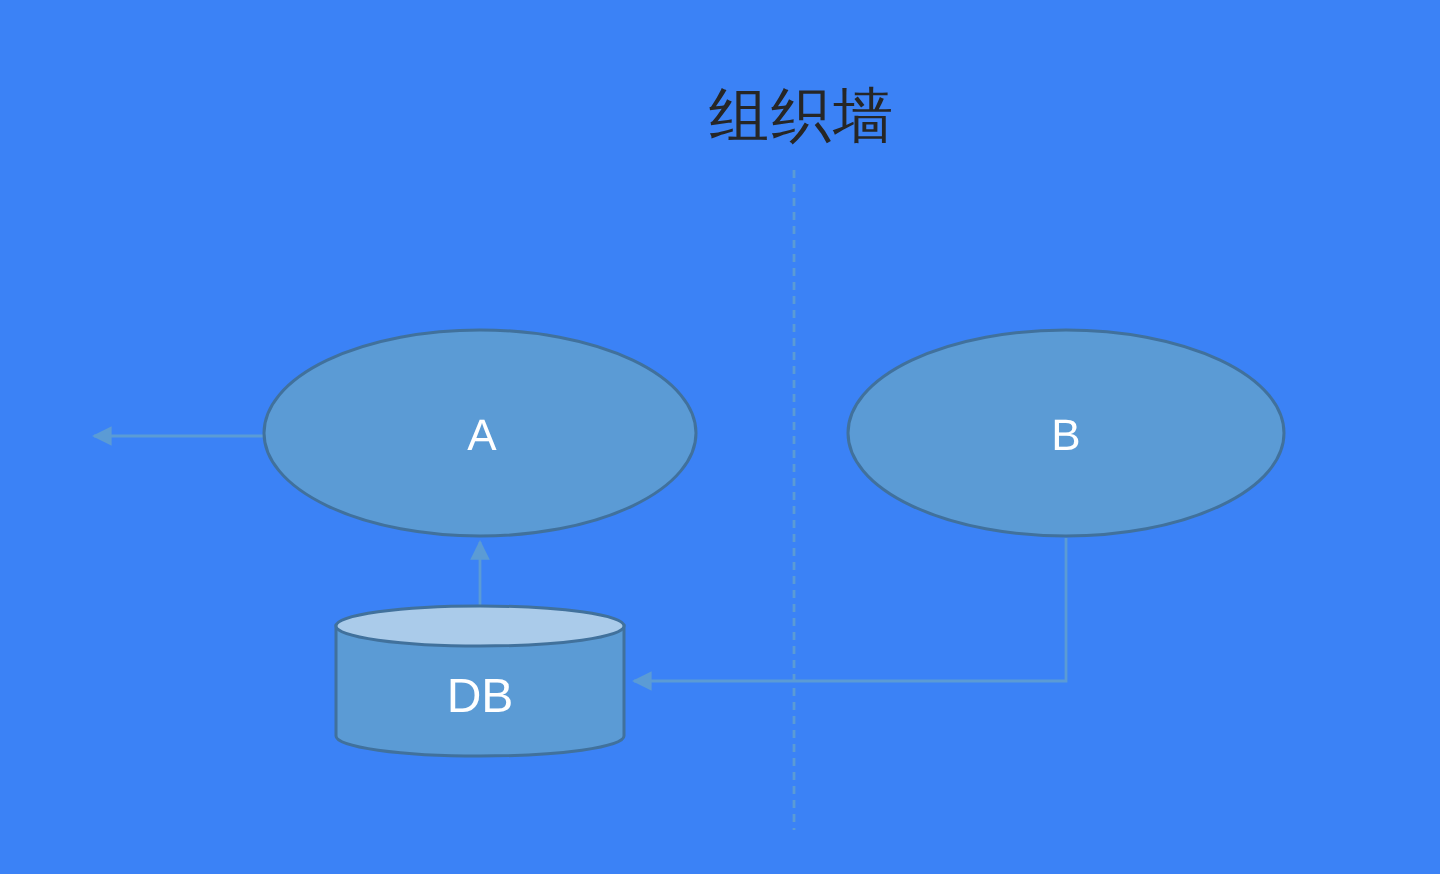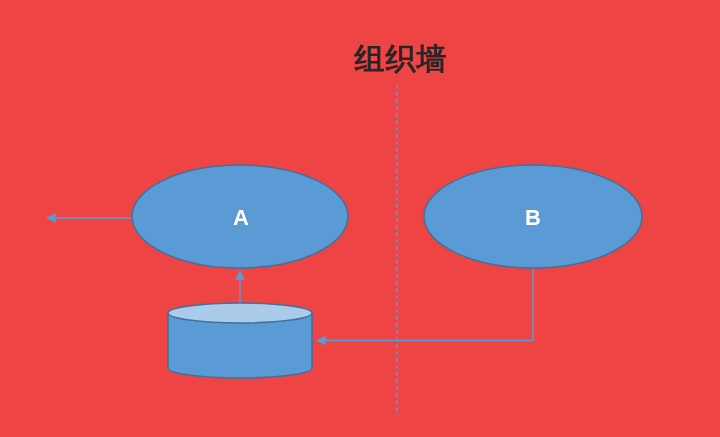"组织墙" .canvas { background: #ef4444 -> #3b82f6; font-weight: bold -> none }
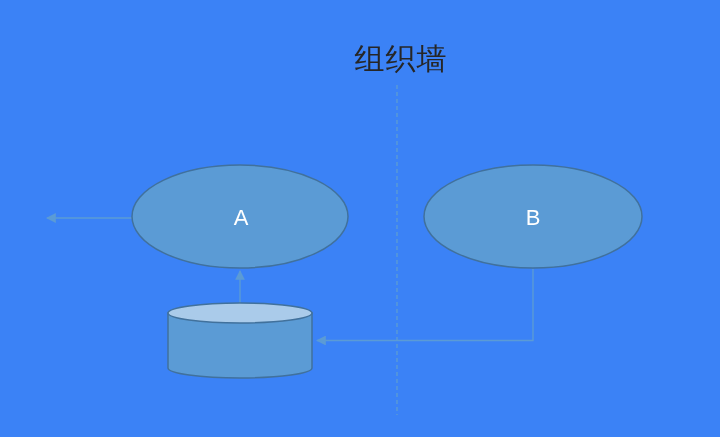"DB" div.label { html: none -> <div>DB</div> }
